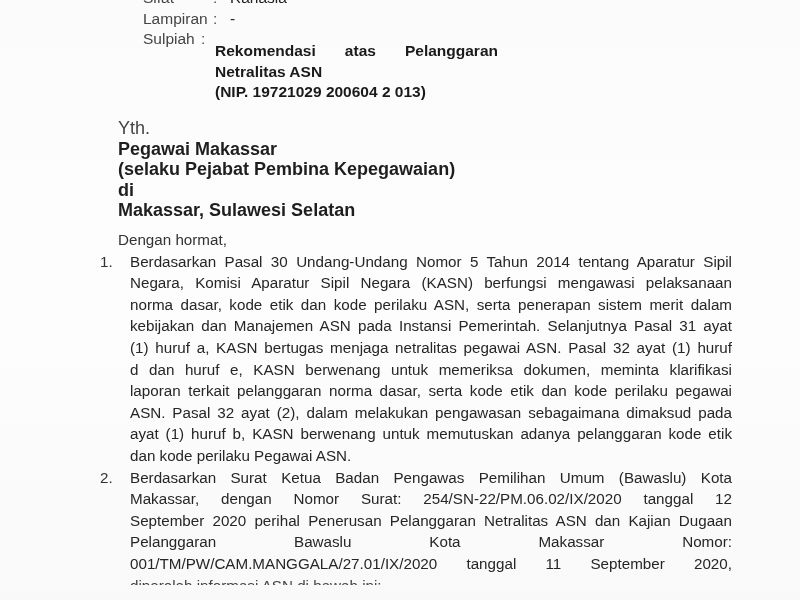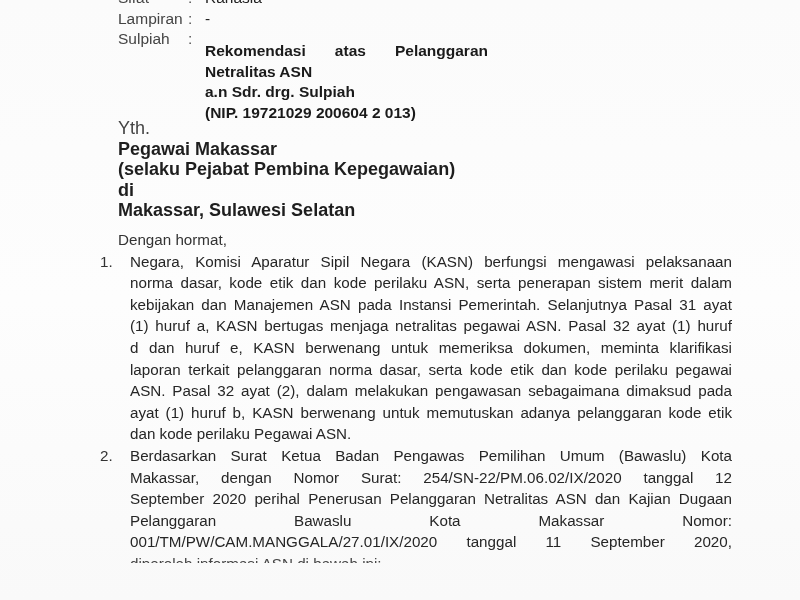"Lampiran" .hlabel { margin-left: none -> 25px }
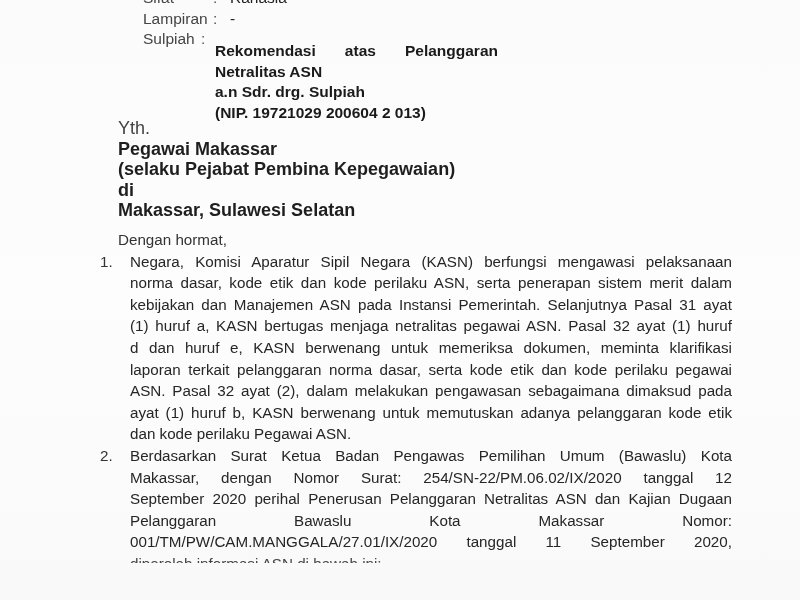"a.n Sdr. drg. Sulpiah" span.subject-line { html: <span>a.n Sdr. drg. Sulpiah</span> -> none }
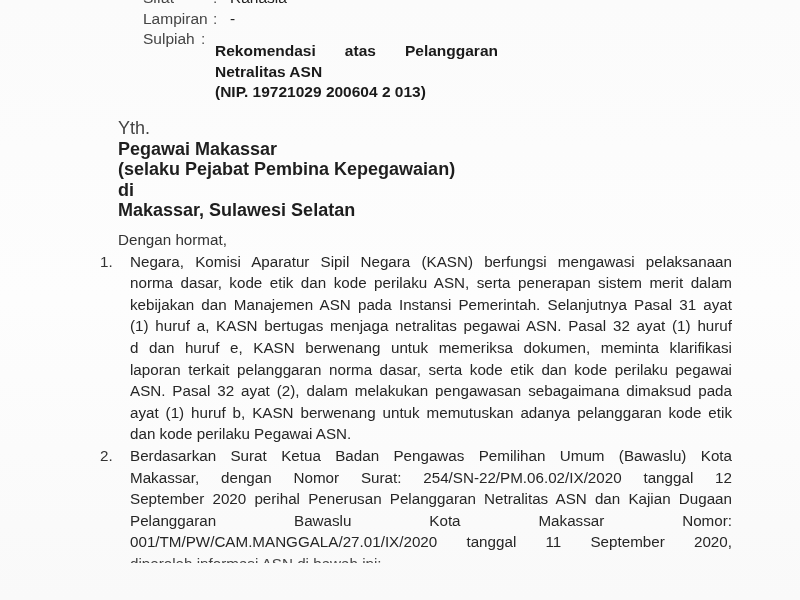"Berdasarkan Pasal 30 Undang-Undang Nomor" span.para-line { html: none -> <span>Berdasarkan Pasal 30 Undang-Undang Nomor 5 Tahun 2014 tentang Aparatur Sipil</span> }
